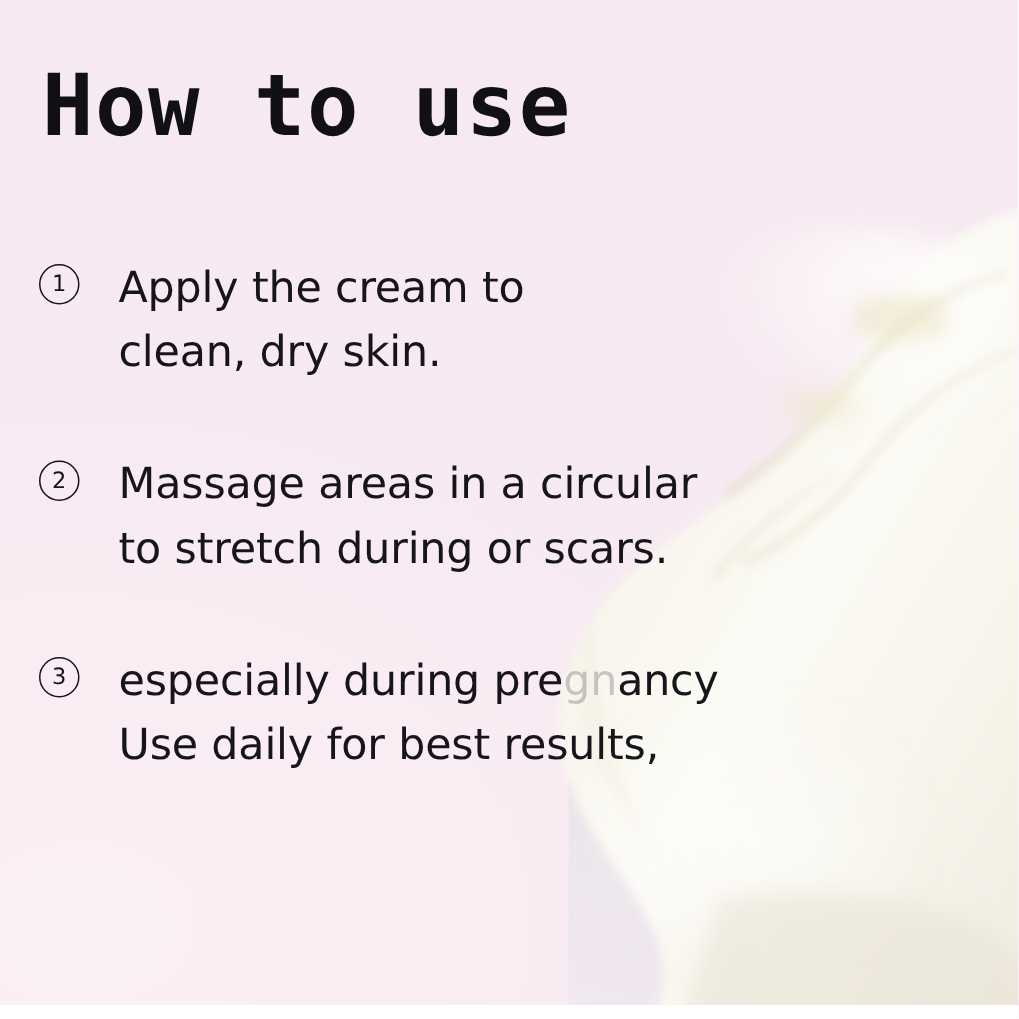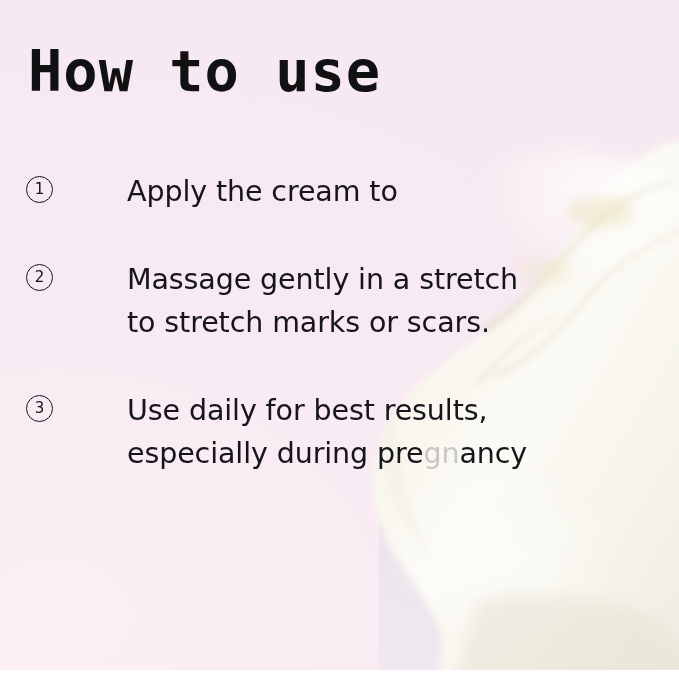"Apply the cream to" .step-line { margin-left: 48px -> none }
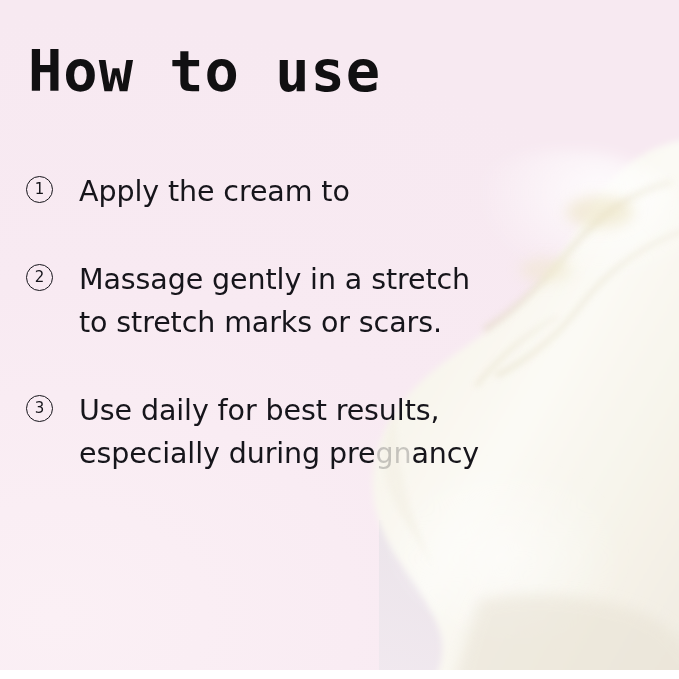"clean, dry skin." span.step-line { html: none -> <span>clean, dry skin.</span> }
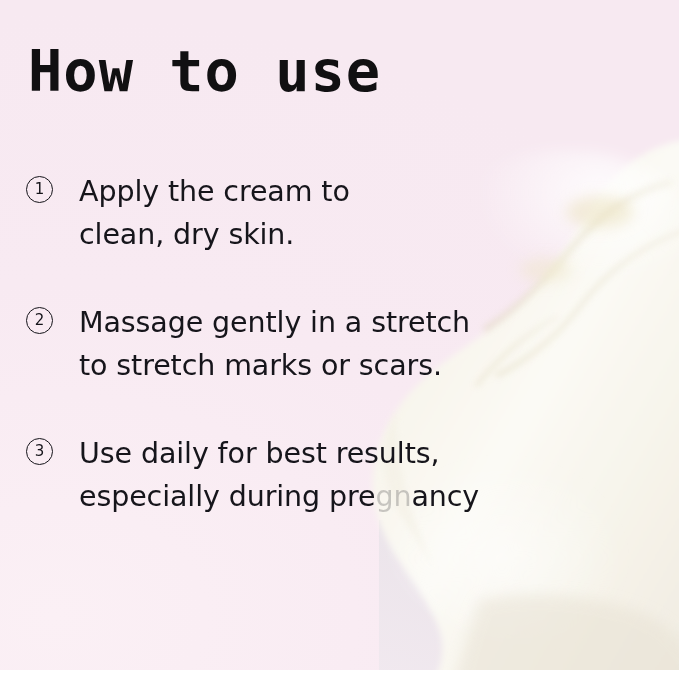"Massage gently in a stretch" span.step-line { text: gently in a stretch -> areas in a circular }
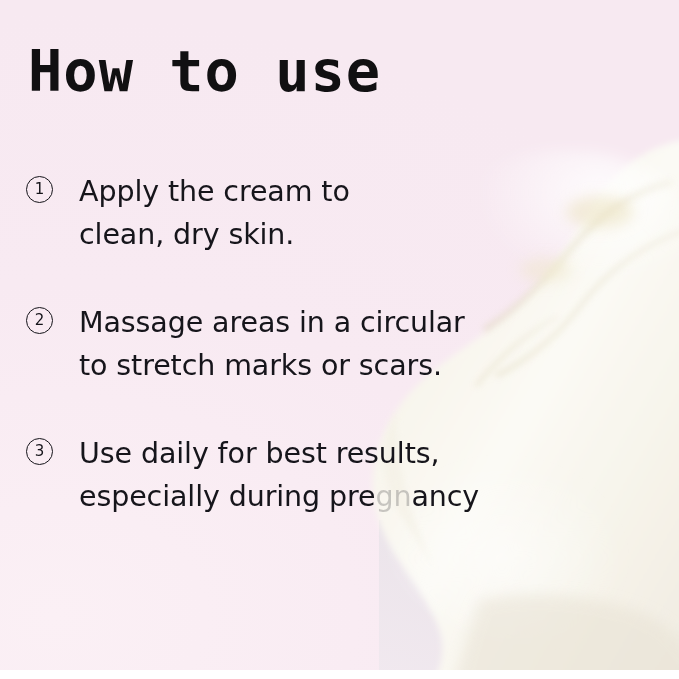"to stretch marks or scars." span.step-line { text: marks -> during }
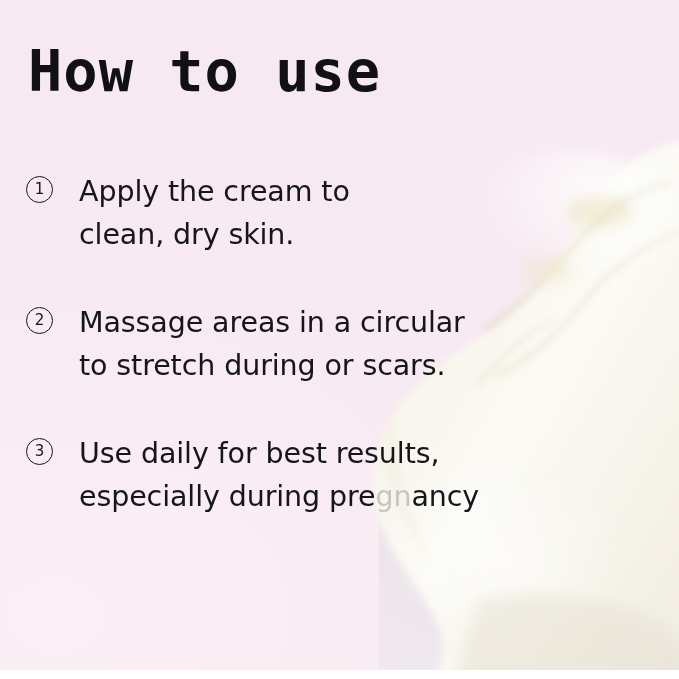"Use daily for best results," span.step-line { order: before "especially during pregnancy" -> after "especially during pregnancy" }
